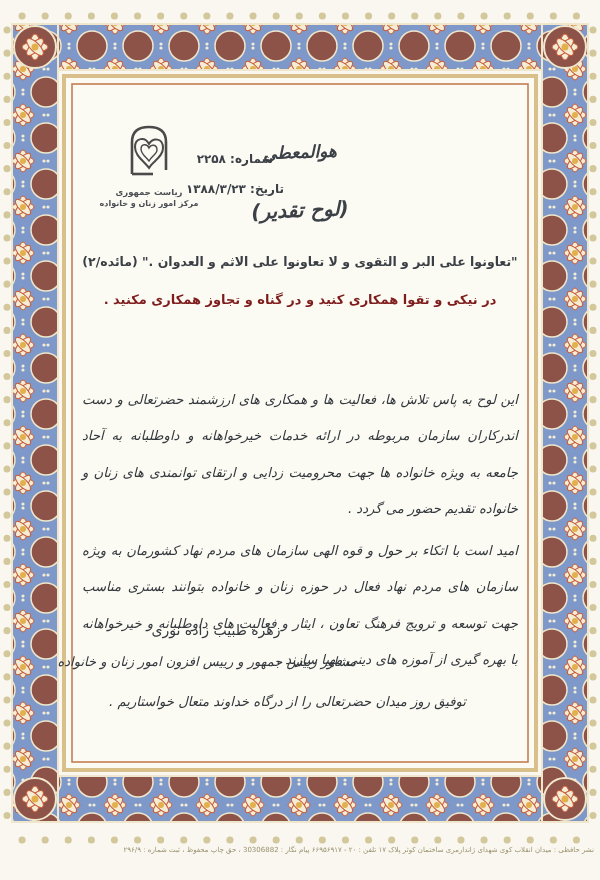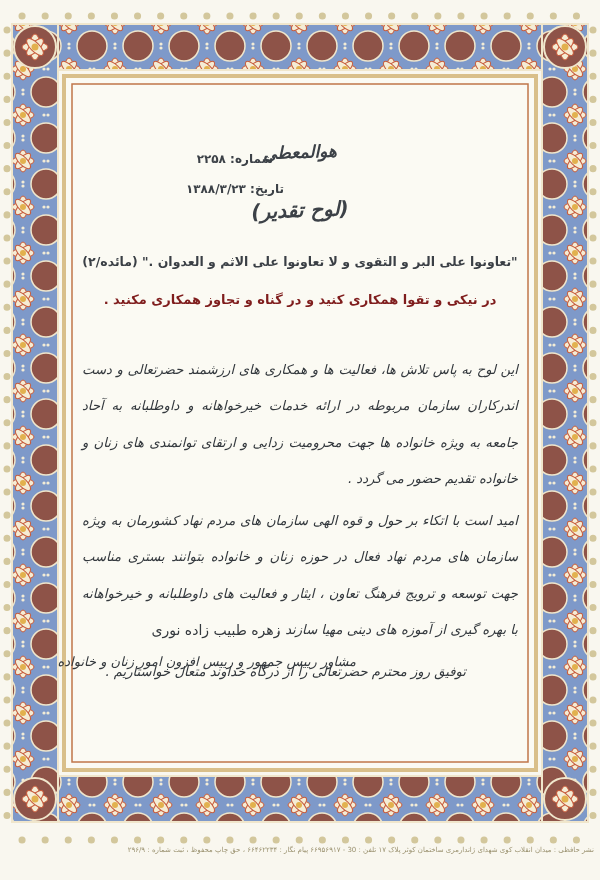"ریاست جمهوری" div.logo { html: none -> <div> <svg> <path></path> <path></path> <path></path> <path></path> </svg> <span>ریاست جمهوری</span> <span>مرکز امور زنان و خانواده</span> </div> }
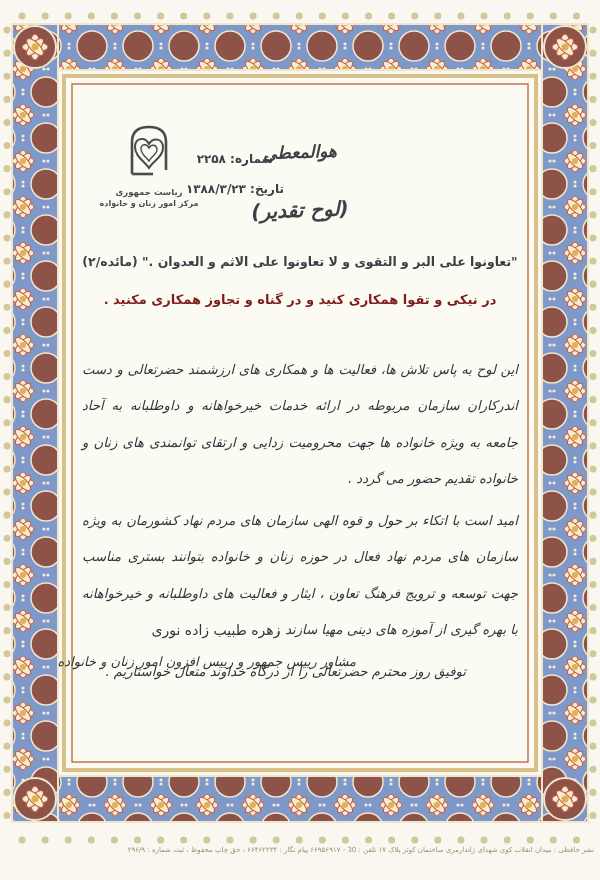"این لوح به پاس تلاش" .body-text { top: 266px -> 296px }
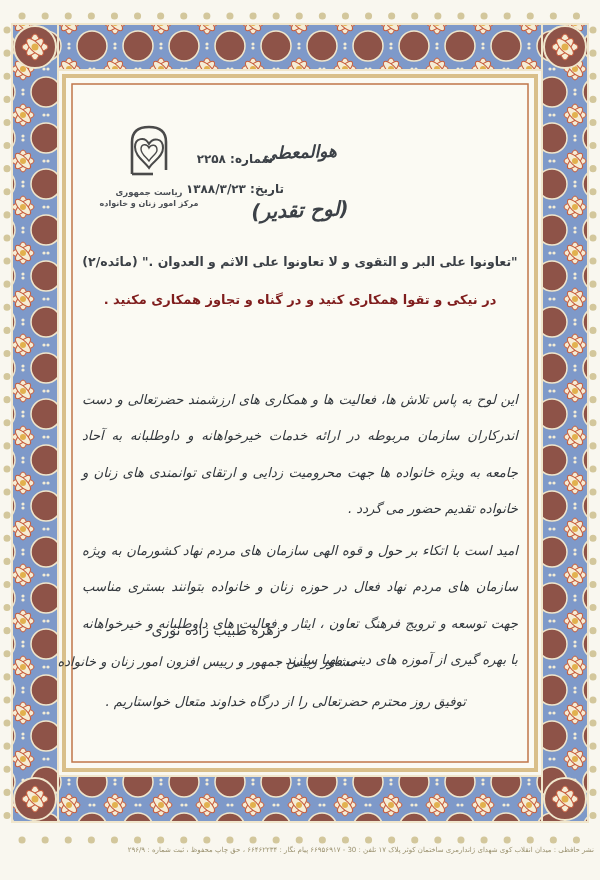"توفیق روز محترم حضرتعالی را" p.closing { text: محترم -> میدان }
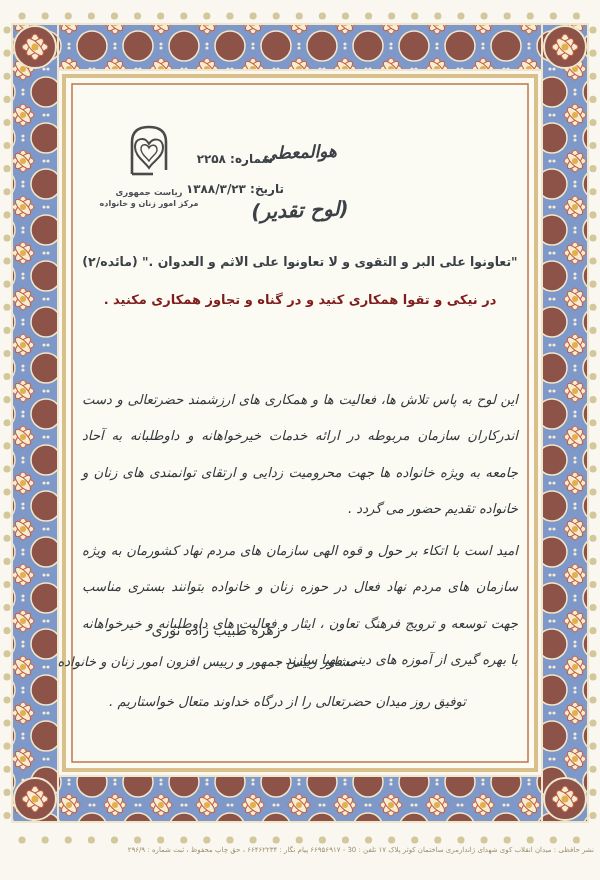"نشر حافظی : میدان انقلاب" div.print-footer { text: 30 - ۶۶۹۵۶۹۱۷ پیام نگار : ۶۶۴۶۲۲۳۴ -> ۲۰ - ۶۶۹۵۶۹۱۷ پیام نگار : 30306882 }
